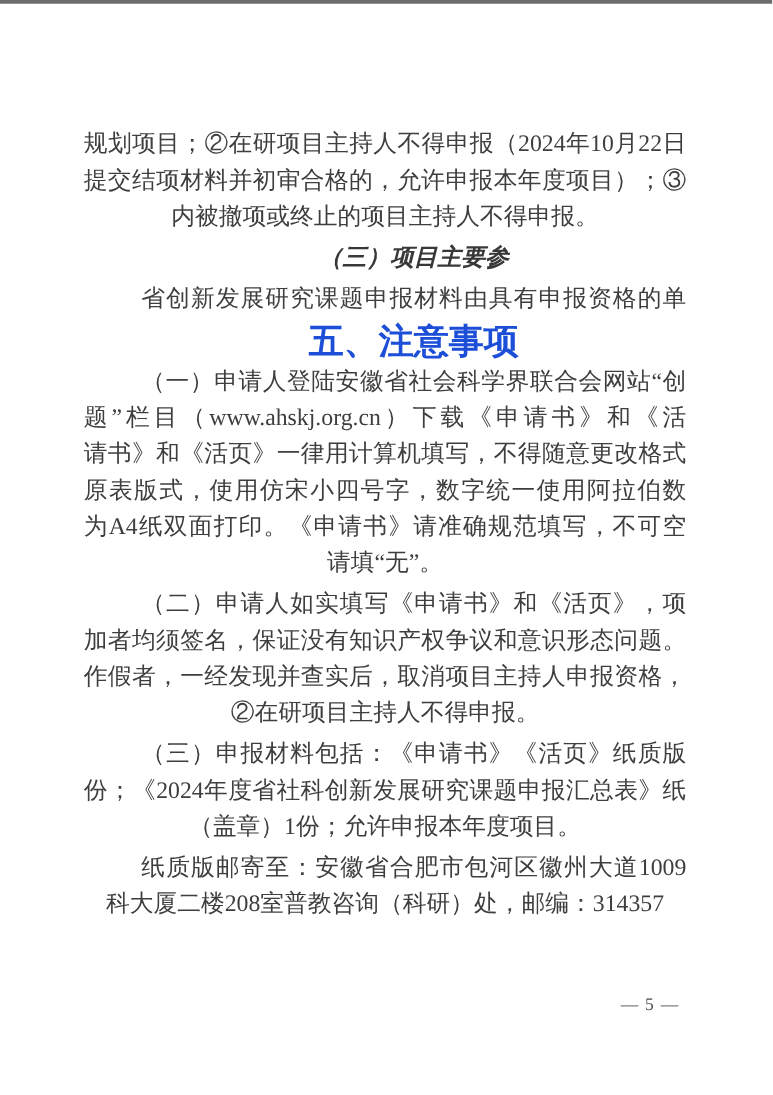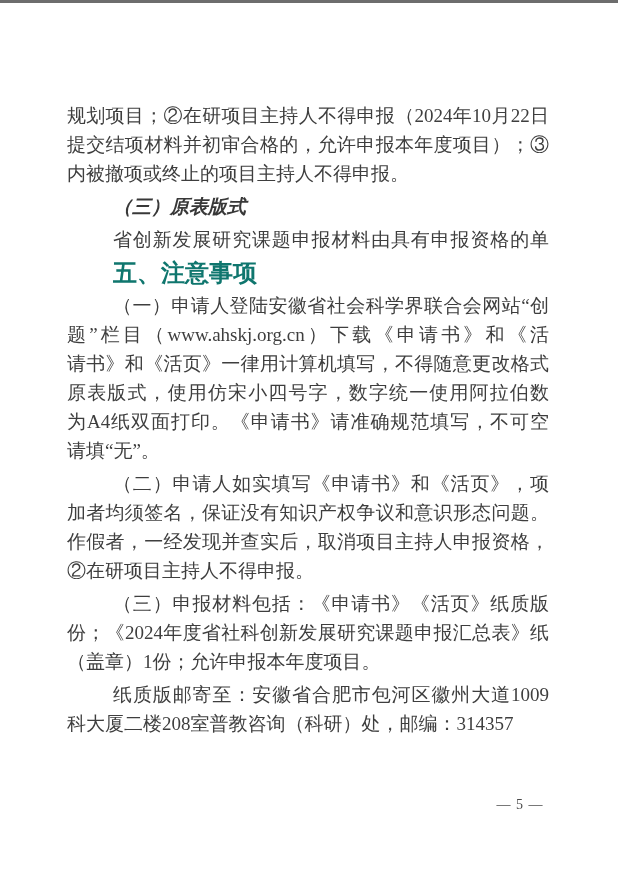"内被撤项或终止的项目主持人不得申报。" .line { text-align: left -> center }
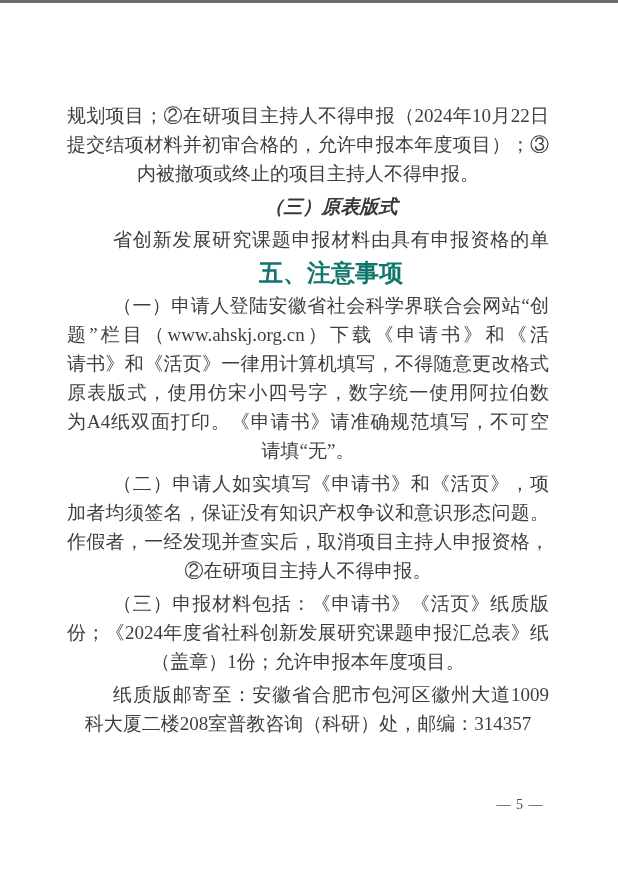"（三）原表版式" div.line { text: 原表版式 -> 项目主要参 }
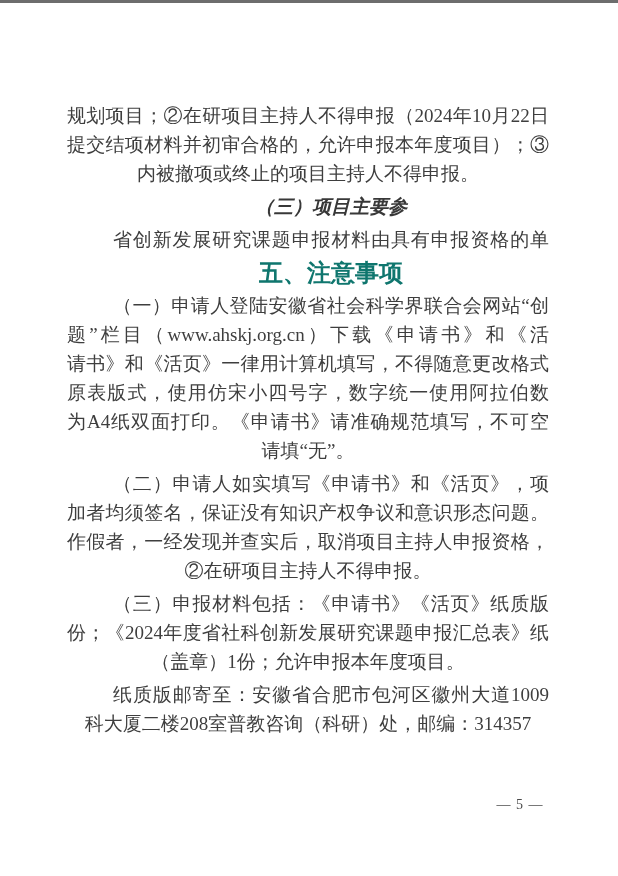"五、注意事项" .heading_hei .line { color: #0f766e -> #1d4ed8; font-size: 24px -> 28px }
